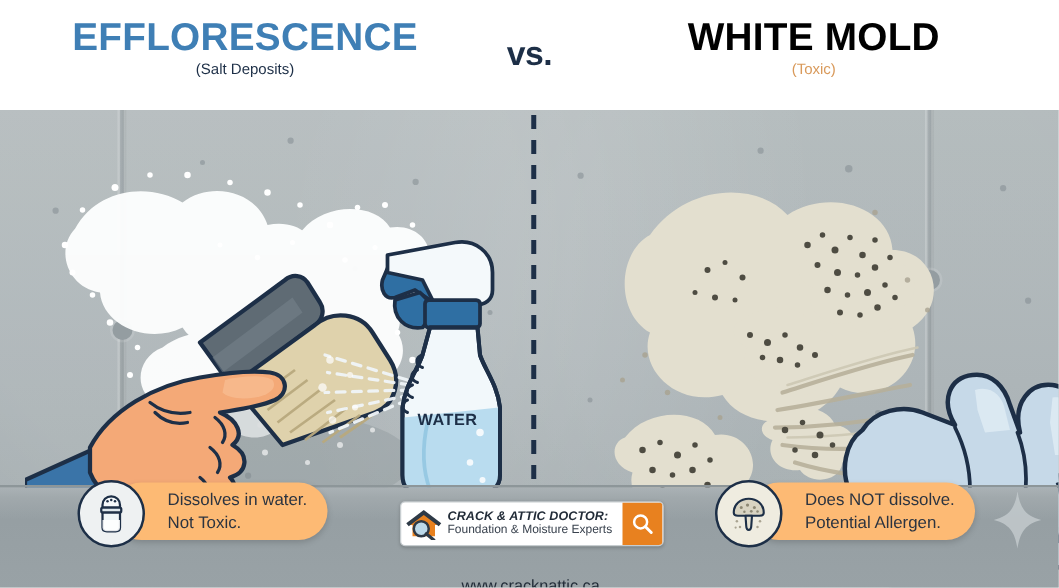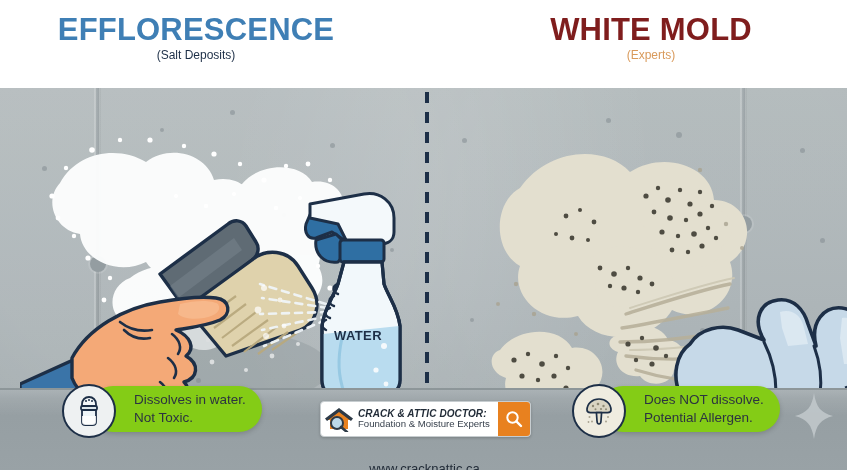"vs." div.hdr-vs { html: none -> <div>vs.</div> }
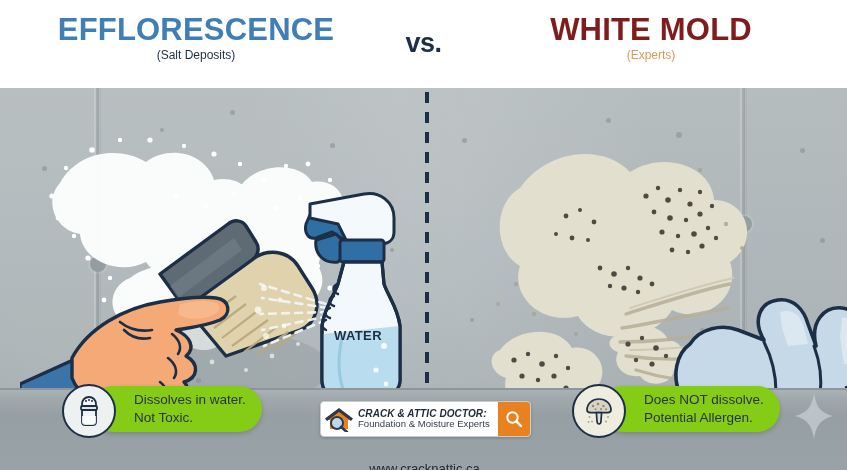"WHITE MOLD" .or-main { color: #7f1d1d -> #000000 }
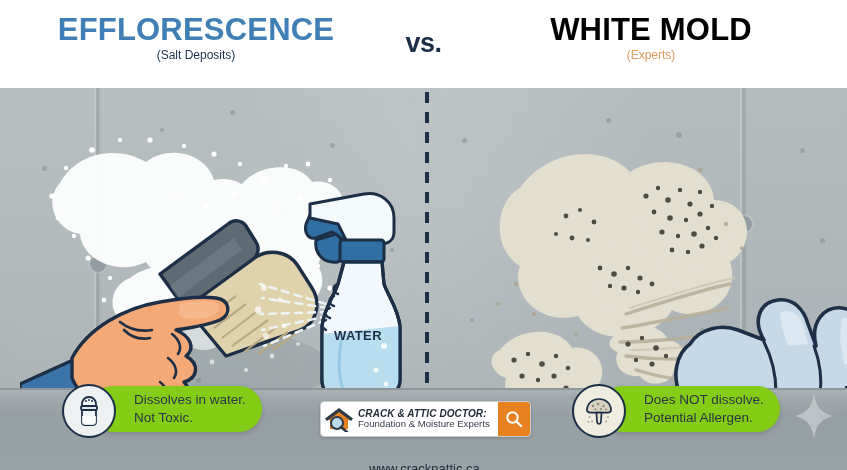"(Experts)" div.t-sub { text: Experts -> Toxic }
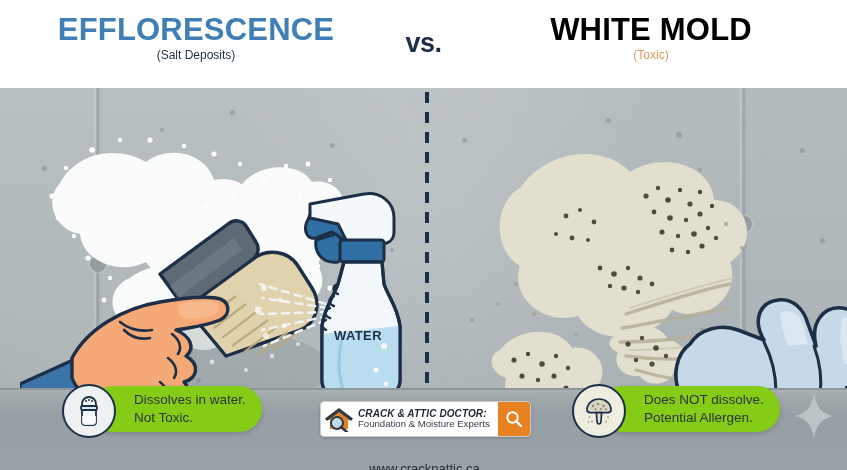"Dissolves in water." .badge-pill { background: #84cc16 -> #fdba74 }
